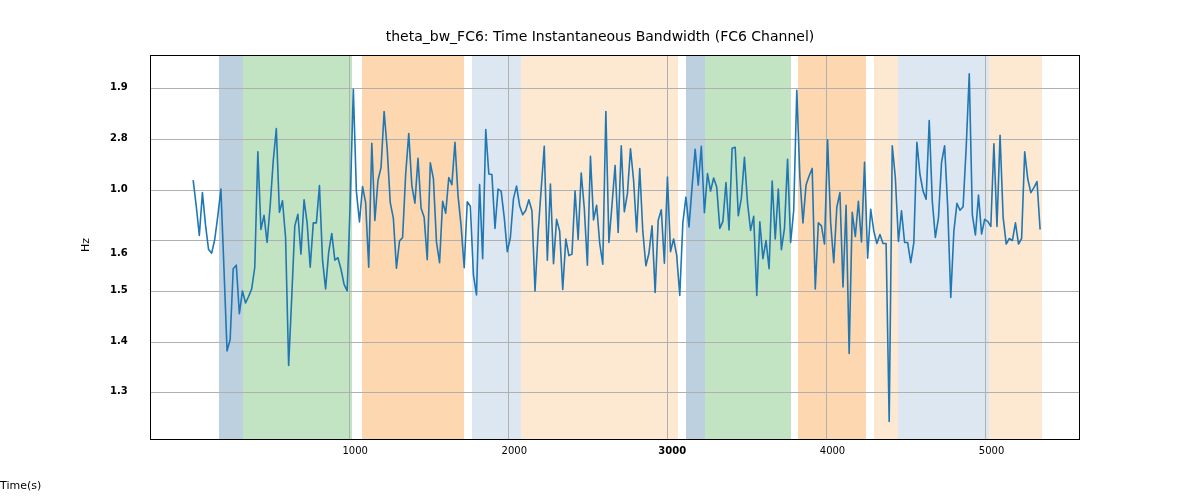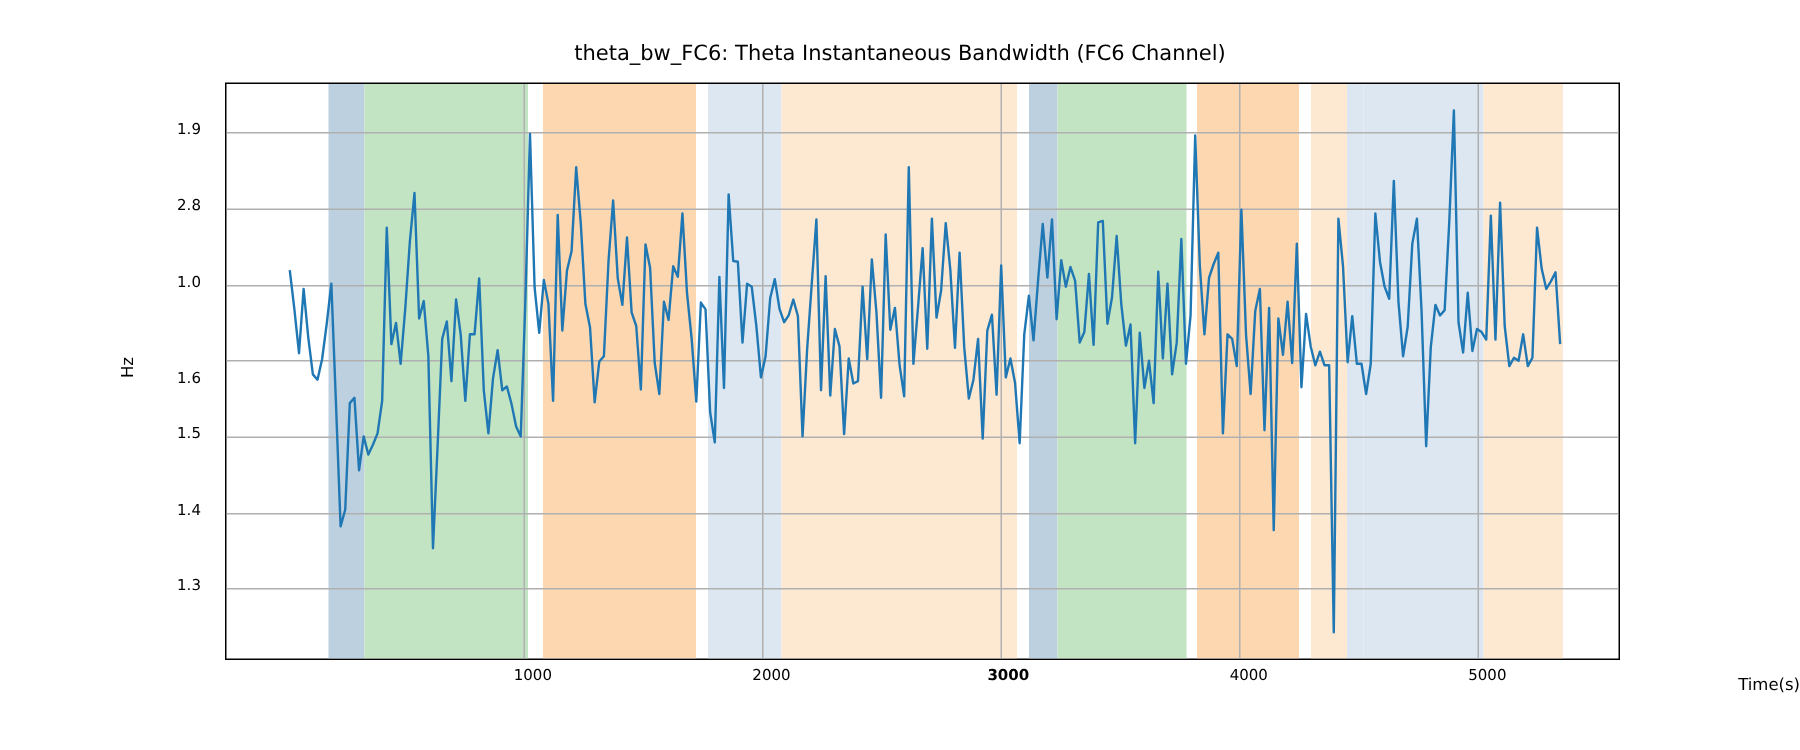"theta_bw_FC6: Theta Instantaneous" div.title { text: Theta -> Time }
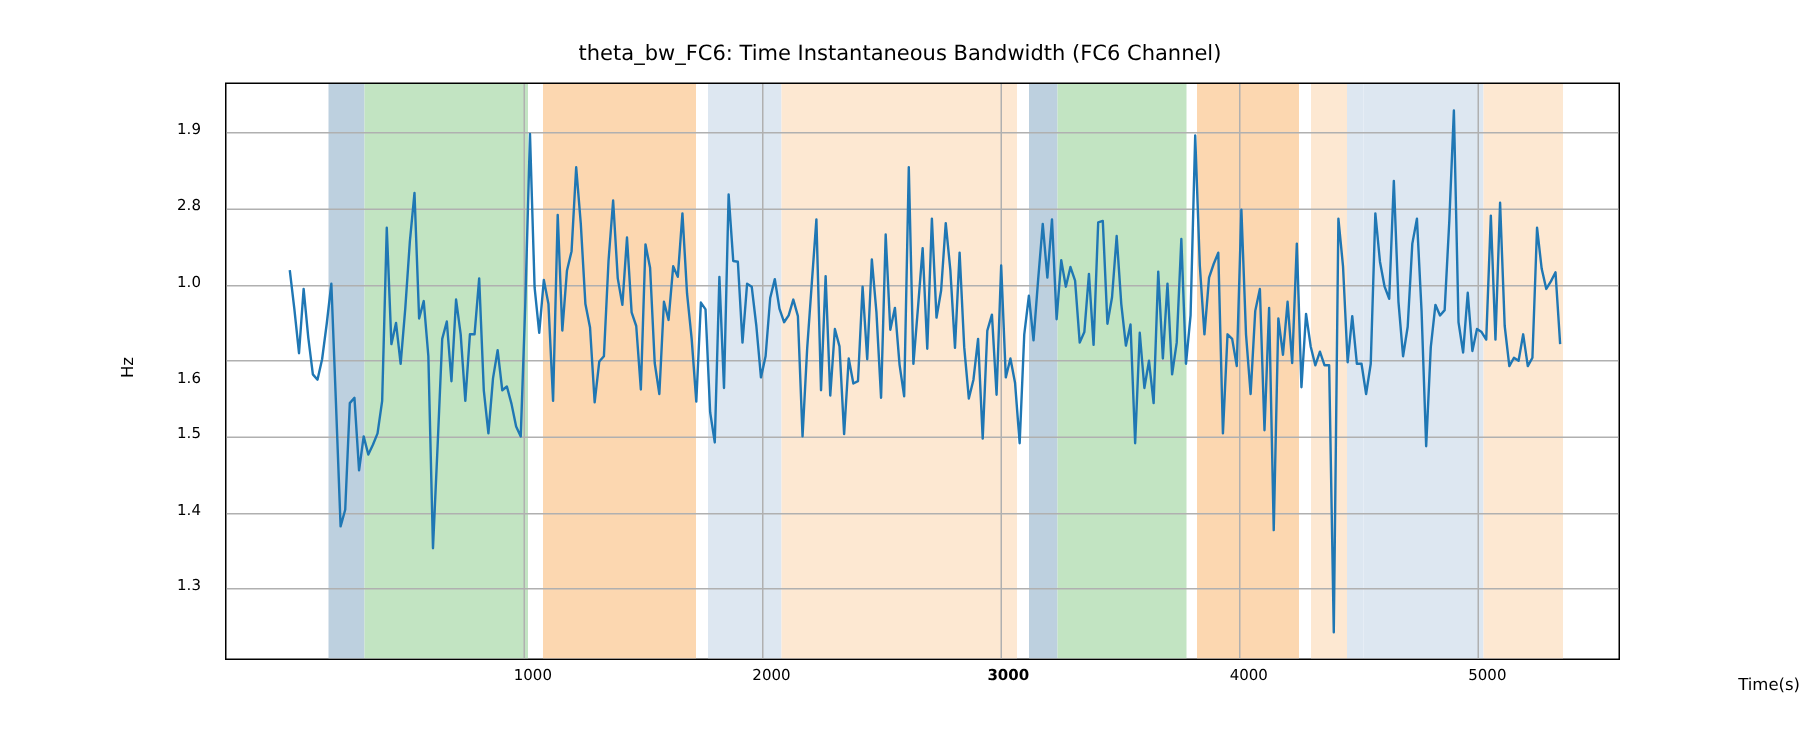"1.9" .tick-y { font-weight: none -> bold; text-align: center -> left }
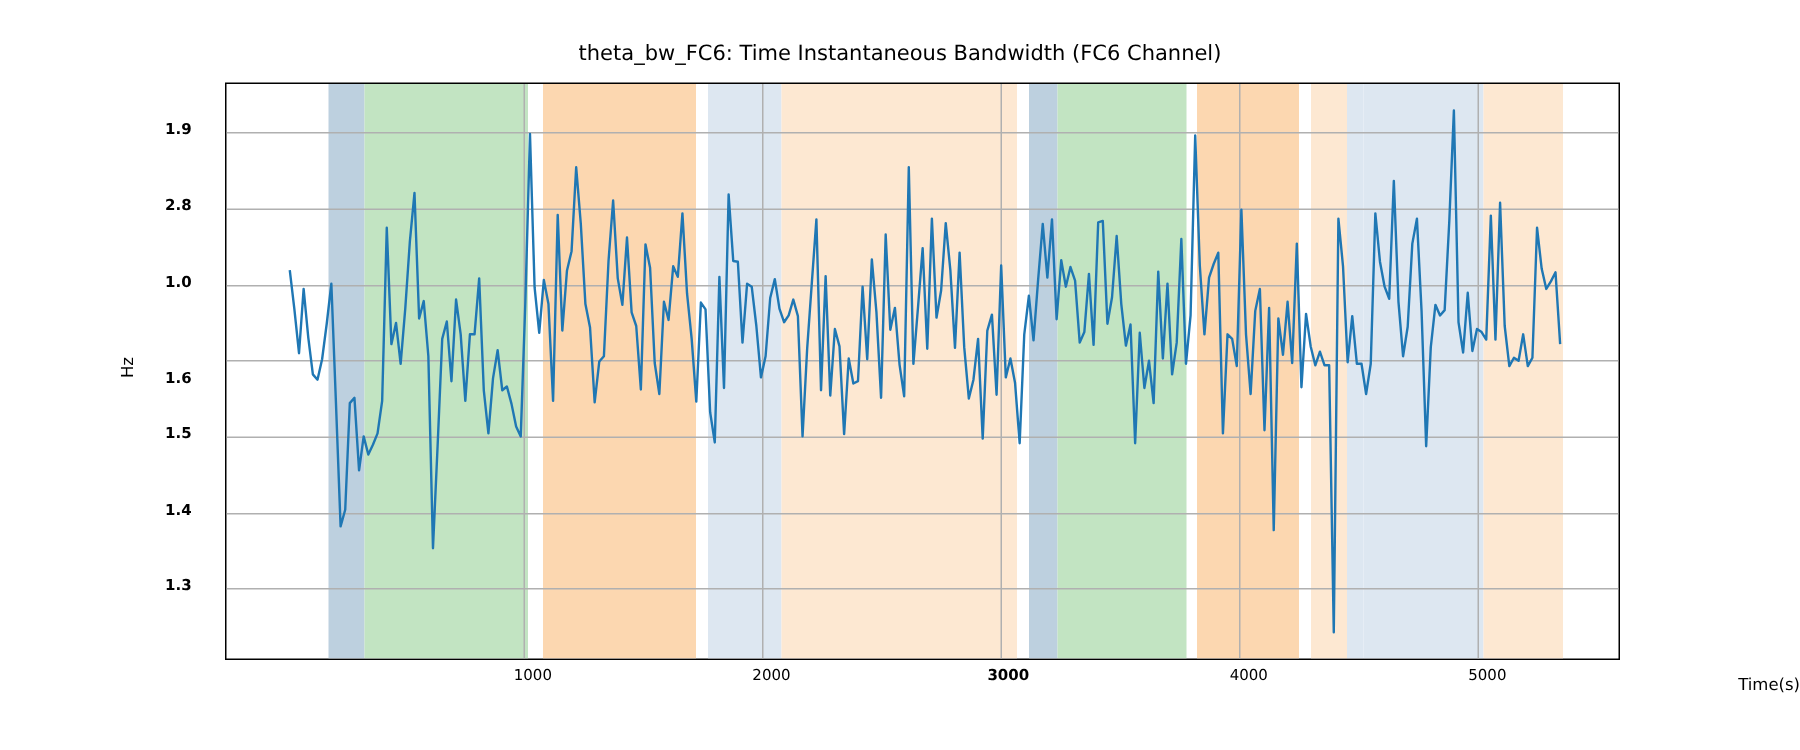"Time(s)" .xlabel { text-align: right -> left; top: 450px -> 479px }
